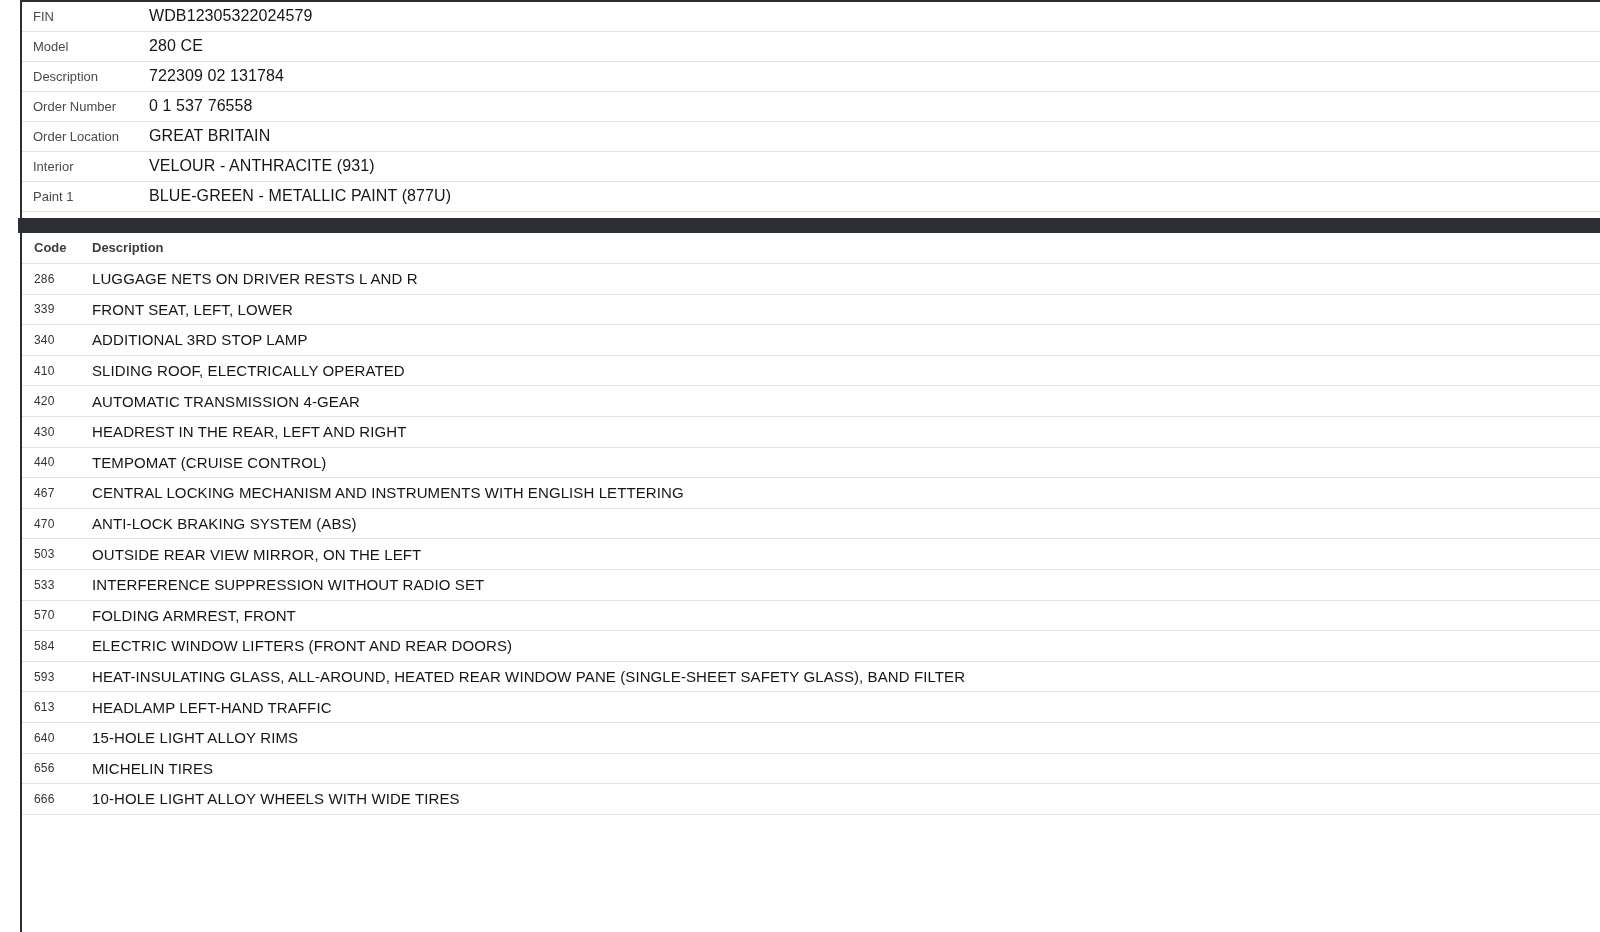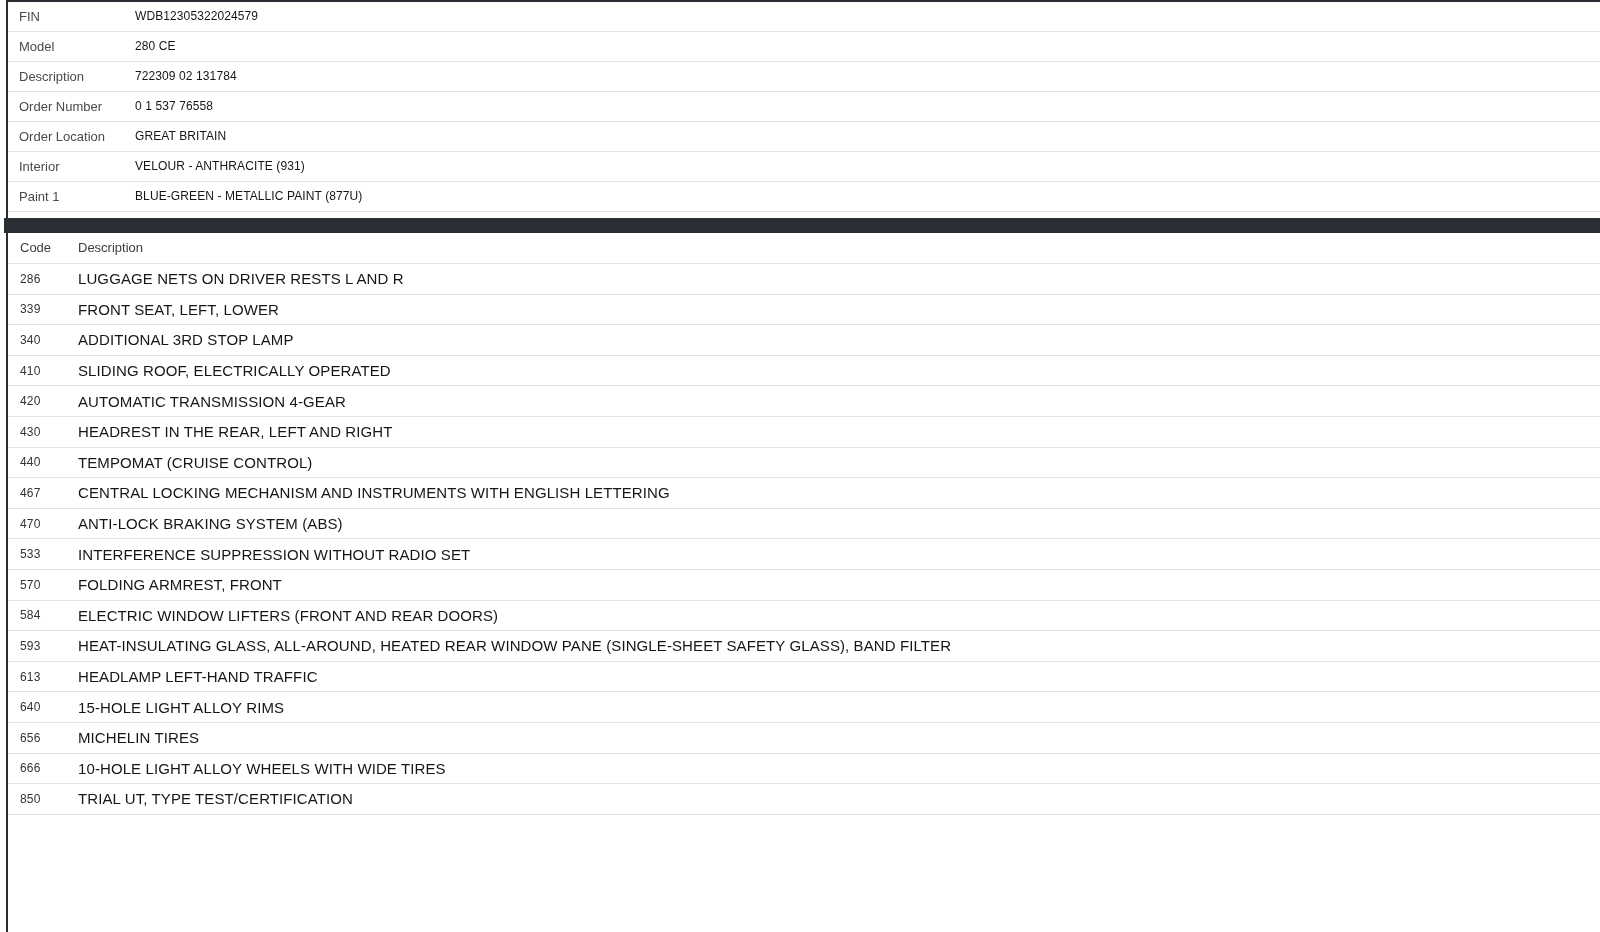"FIN" .page { margin-left: 6px -> 20px }
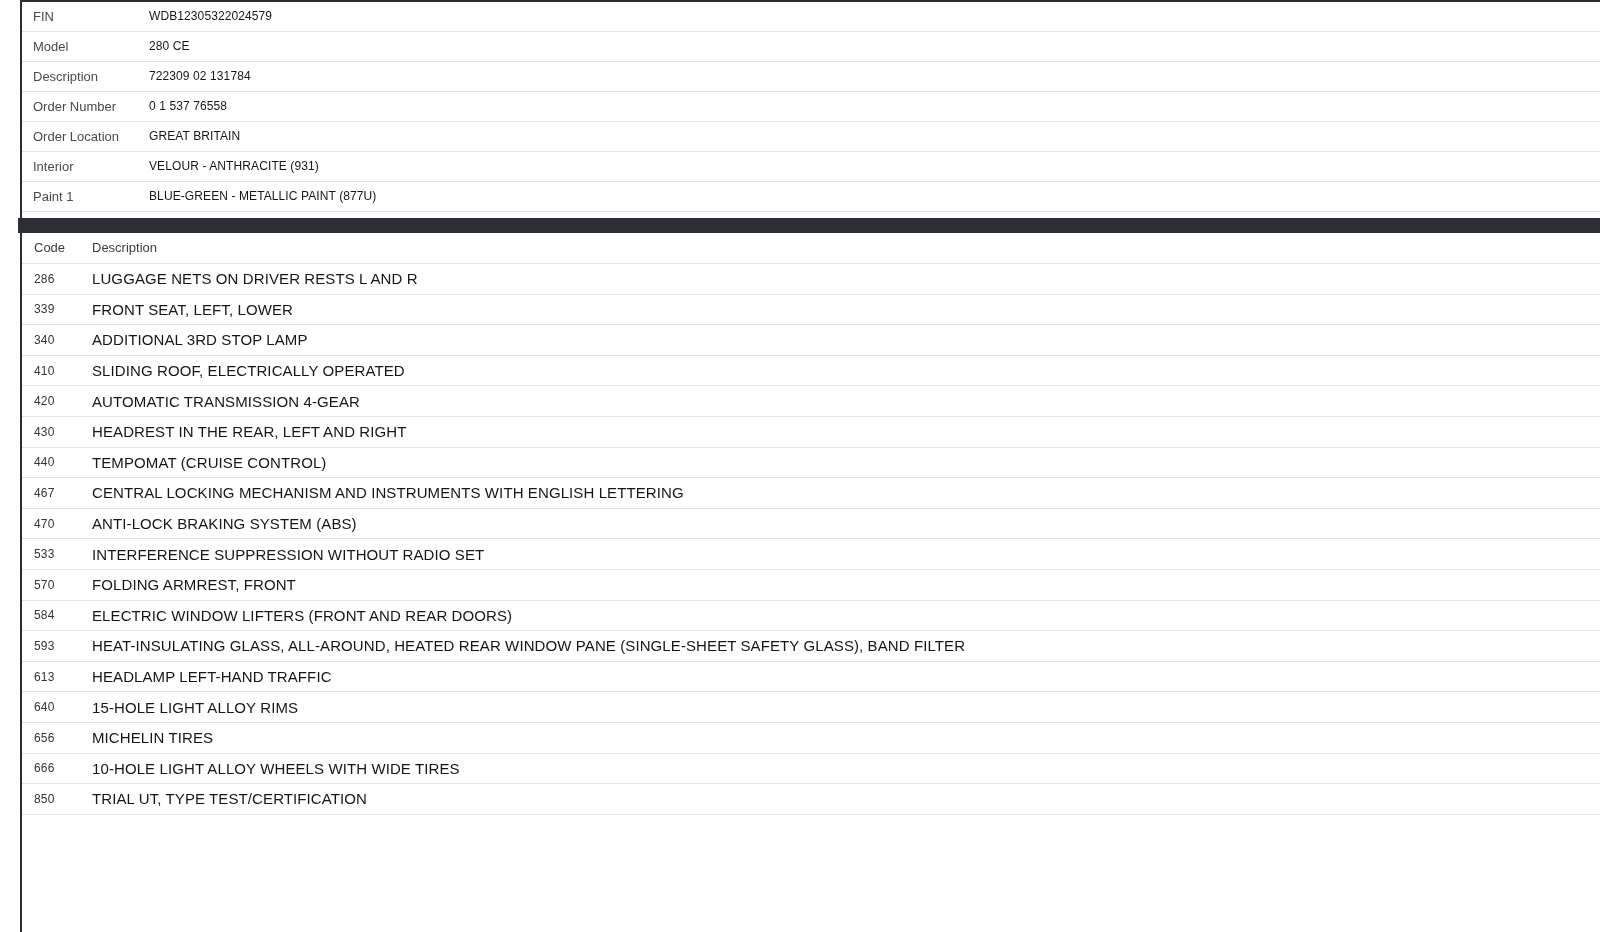"WDB12305322024579" td.info-value { font-size: 12px -> 16px }
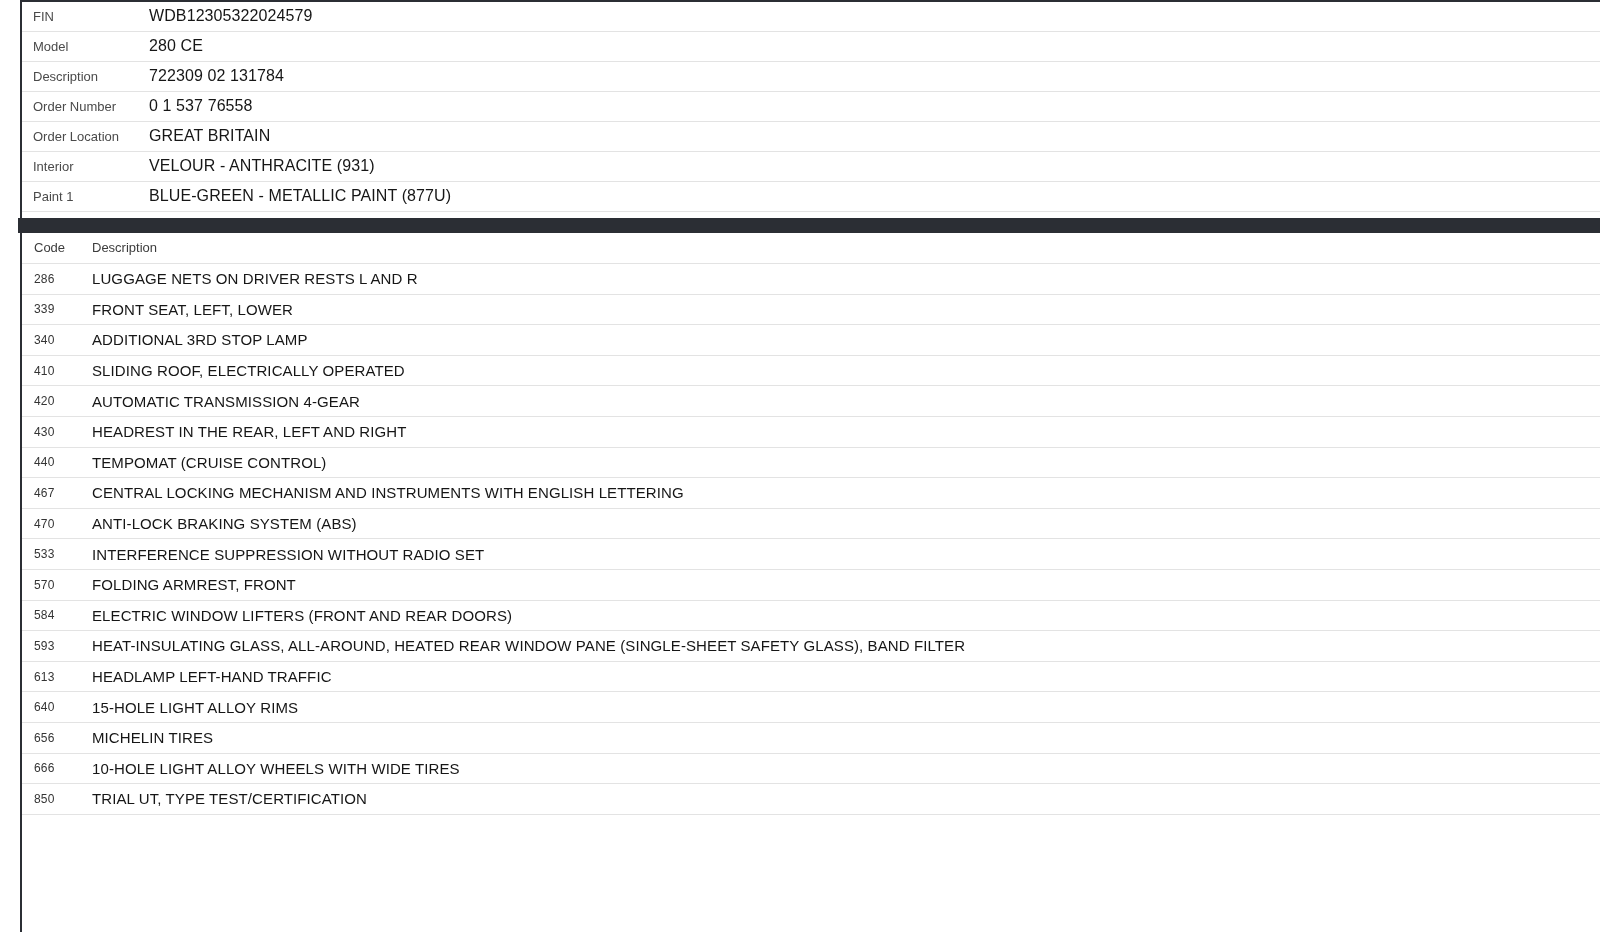"Code" .codes-table th { font-weight: normal -> bold }
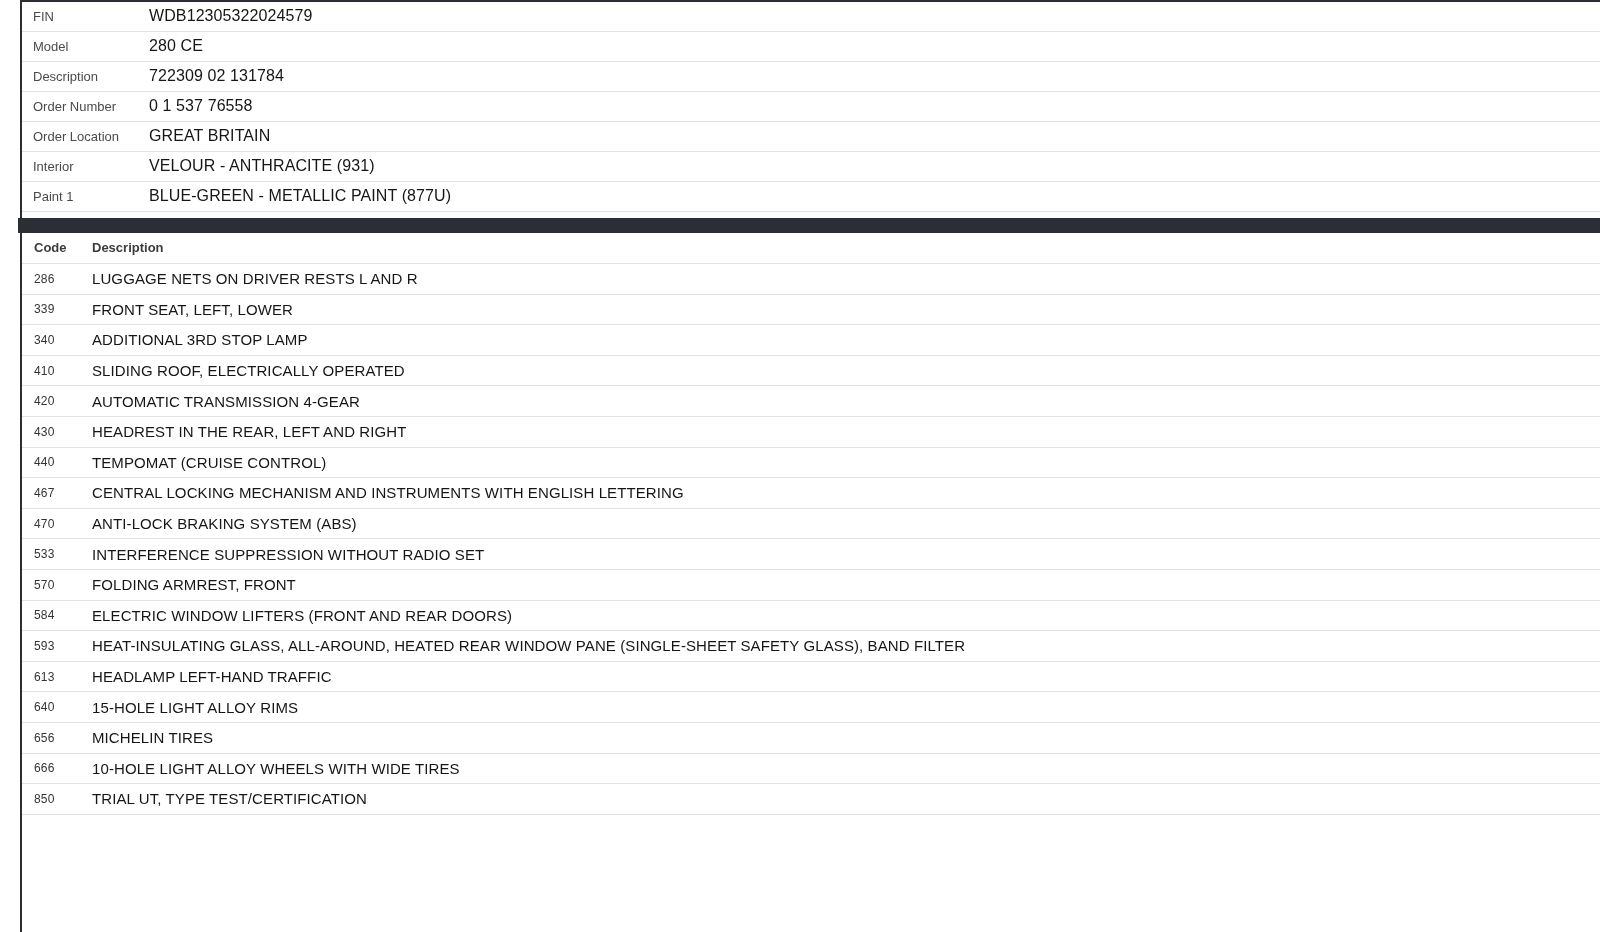"503" tr { html: none -> <tr> <td>503</td> <td>OUTSIDE REAR VIEW MIRROR, ON THE LEFT</td> </tr> }
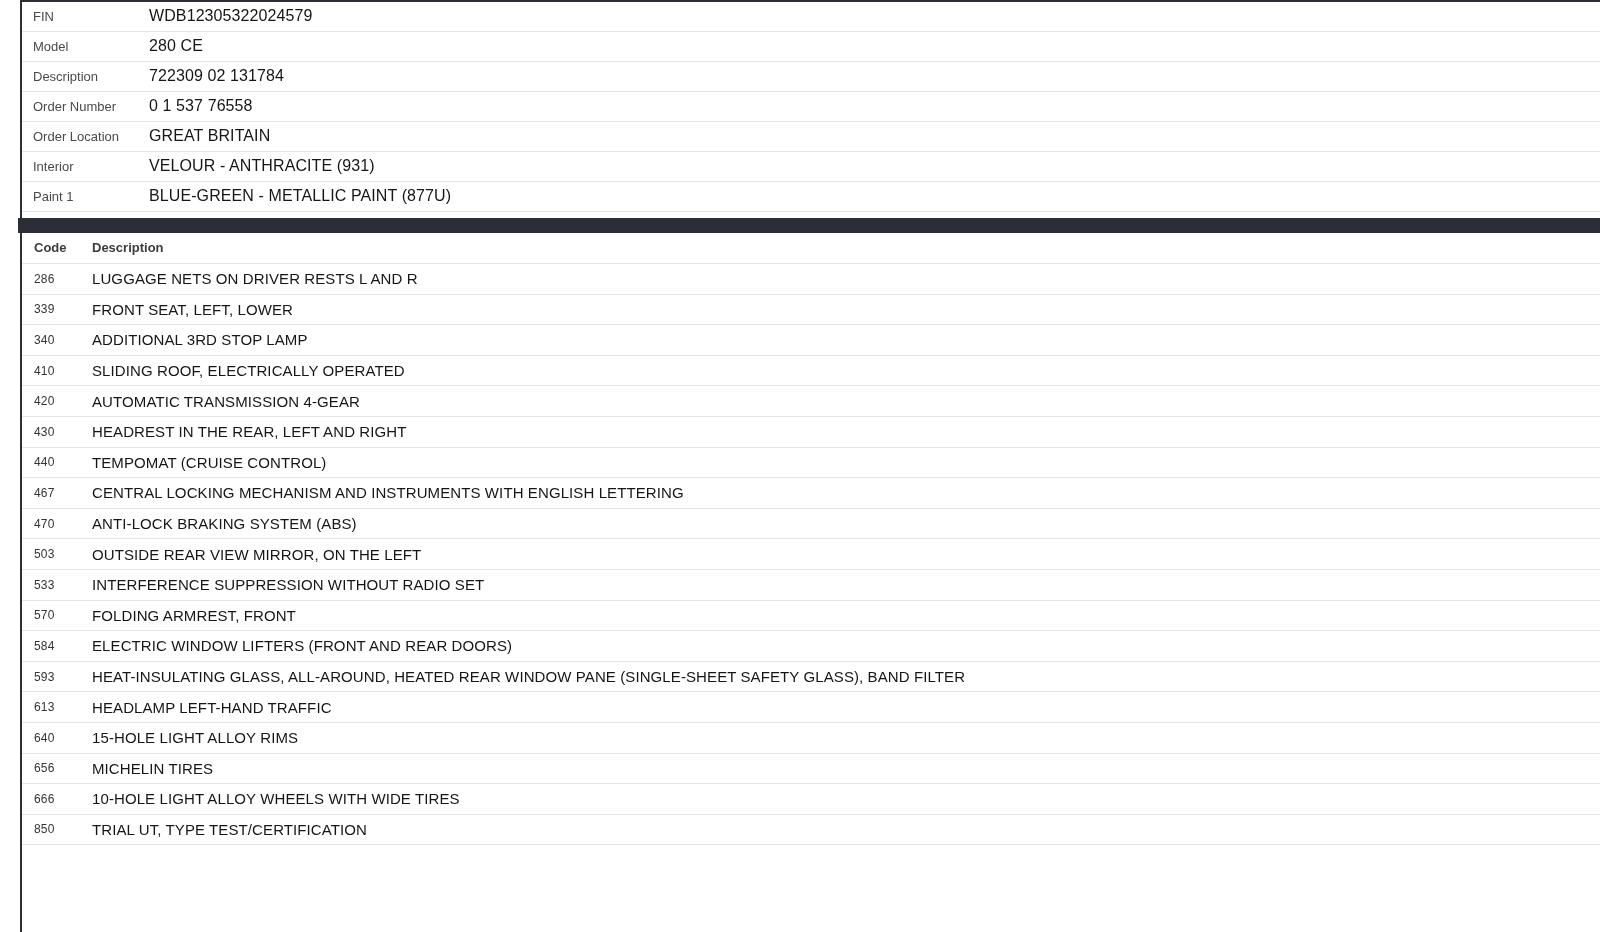"850" tr { html: <tr> <td>850</td> <td>TRIAL UT, TYPE TEST/CERTIFICATION</td> </tr> -> none }
